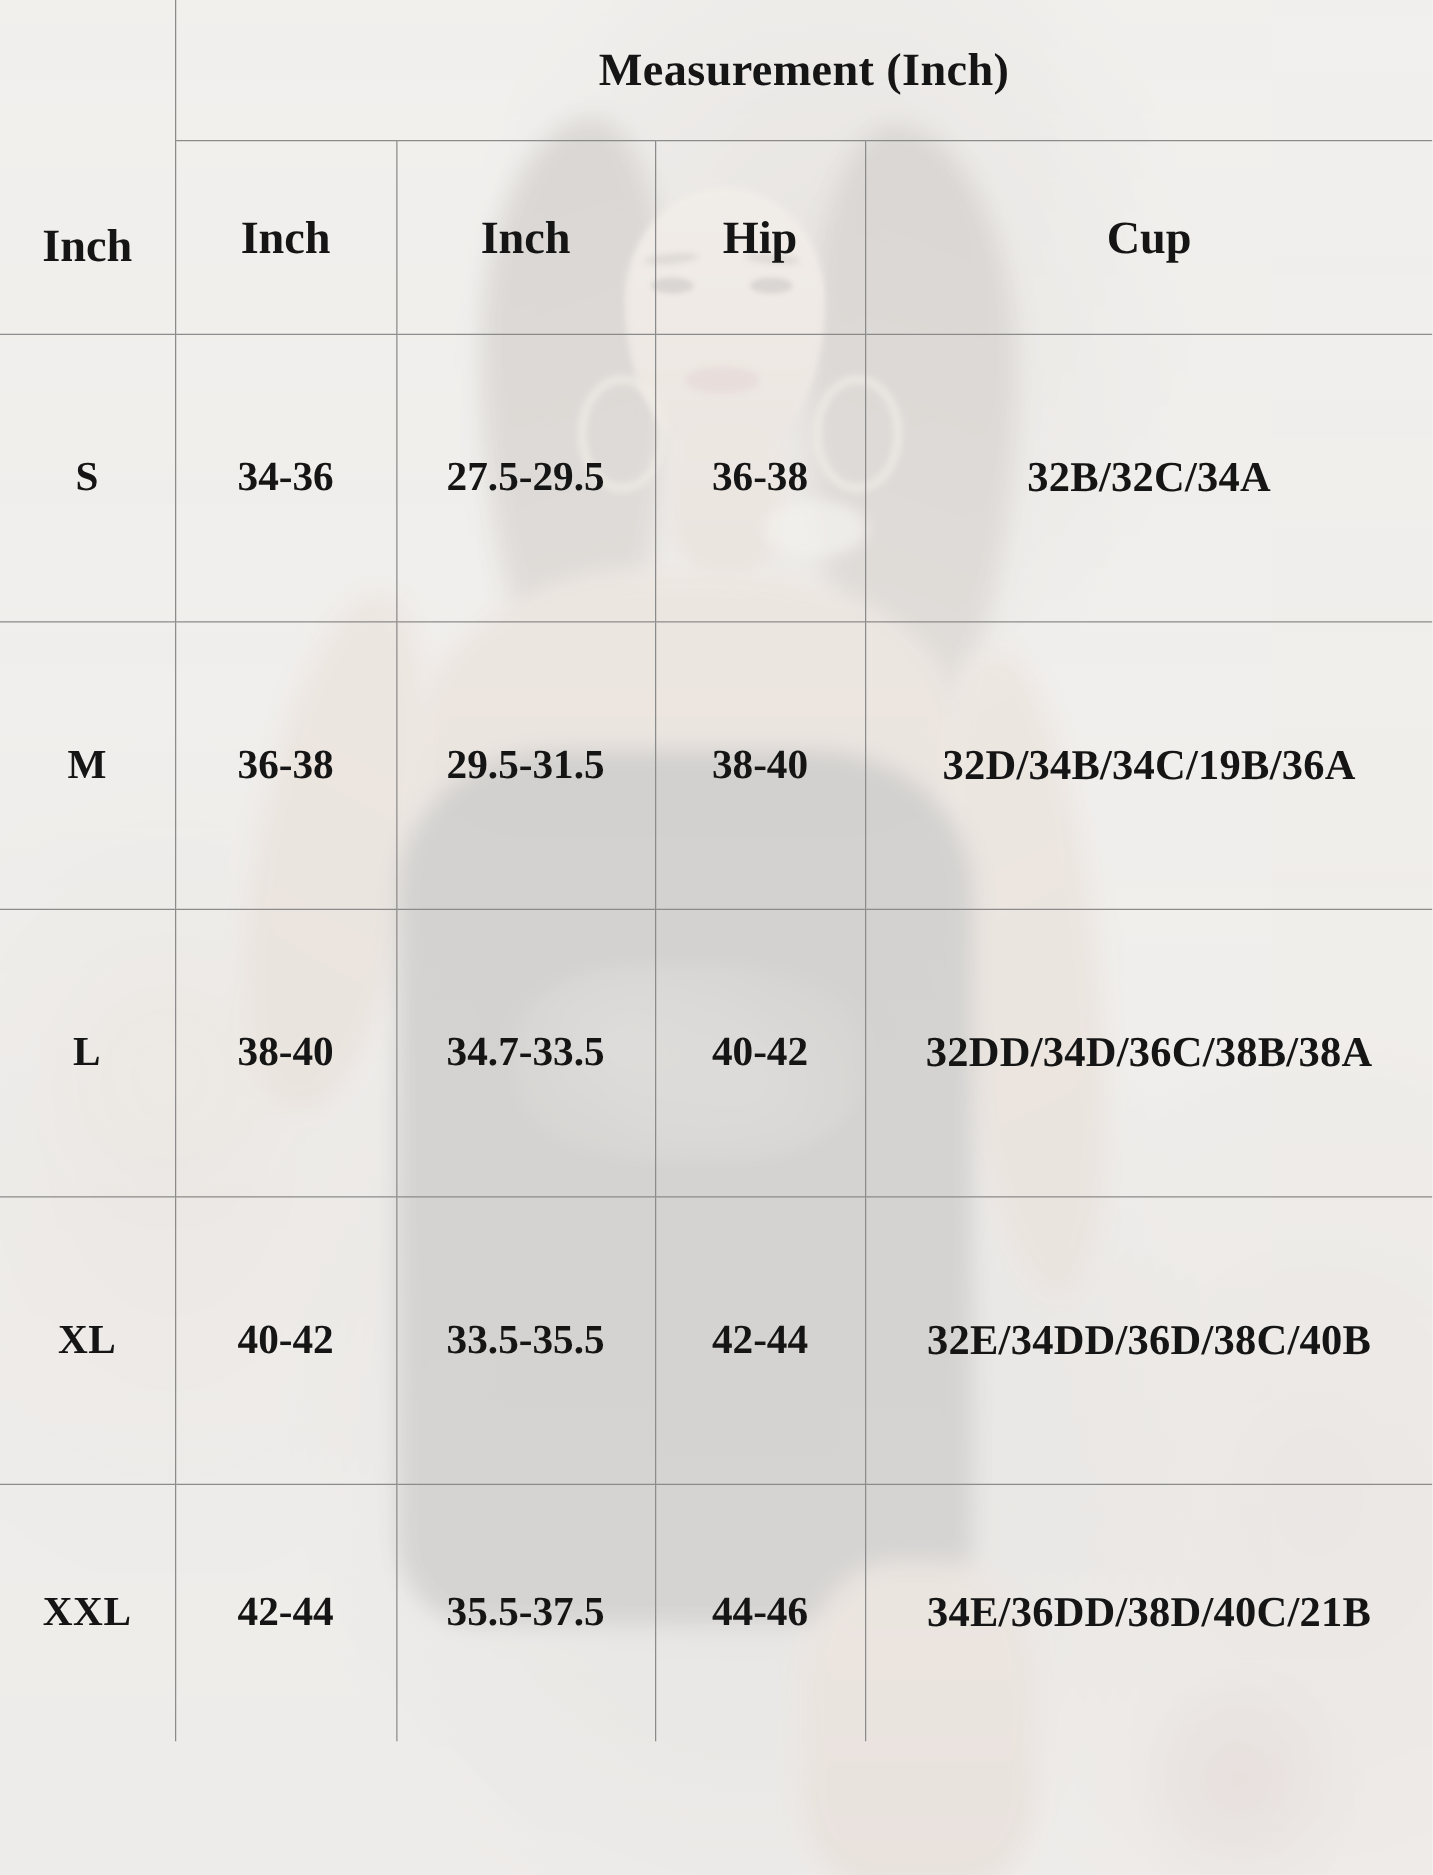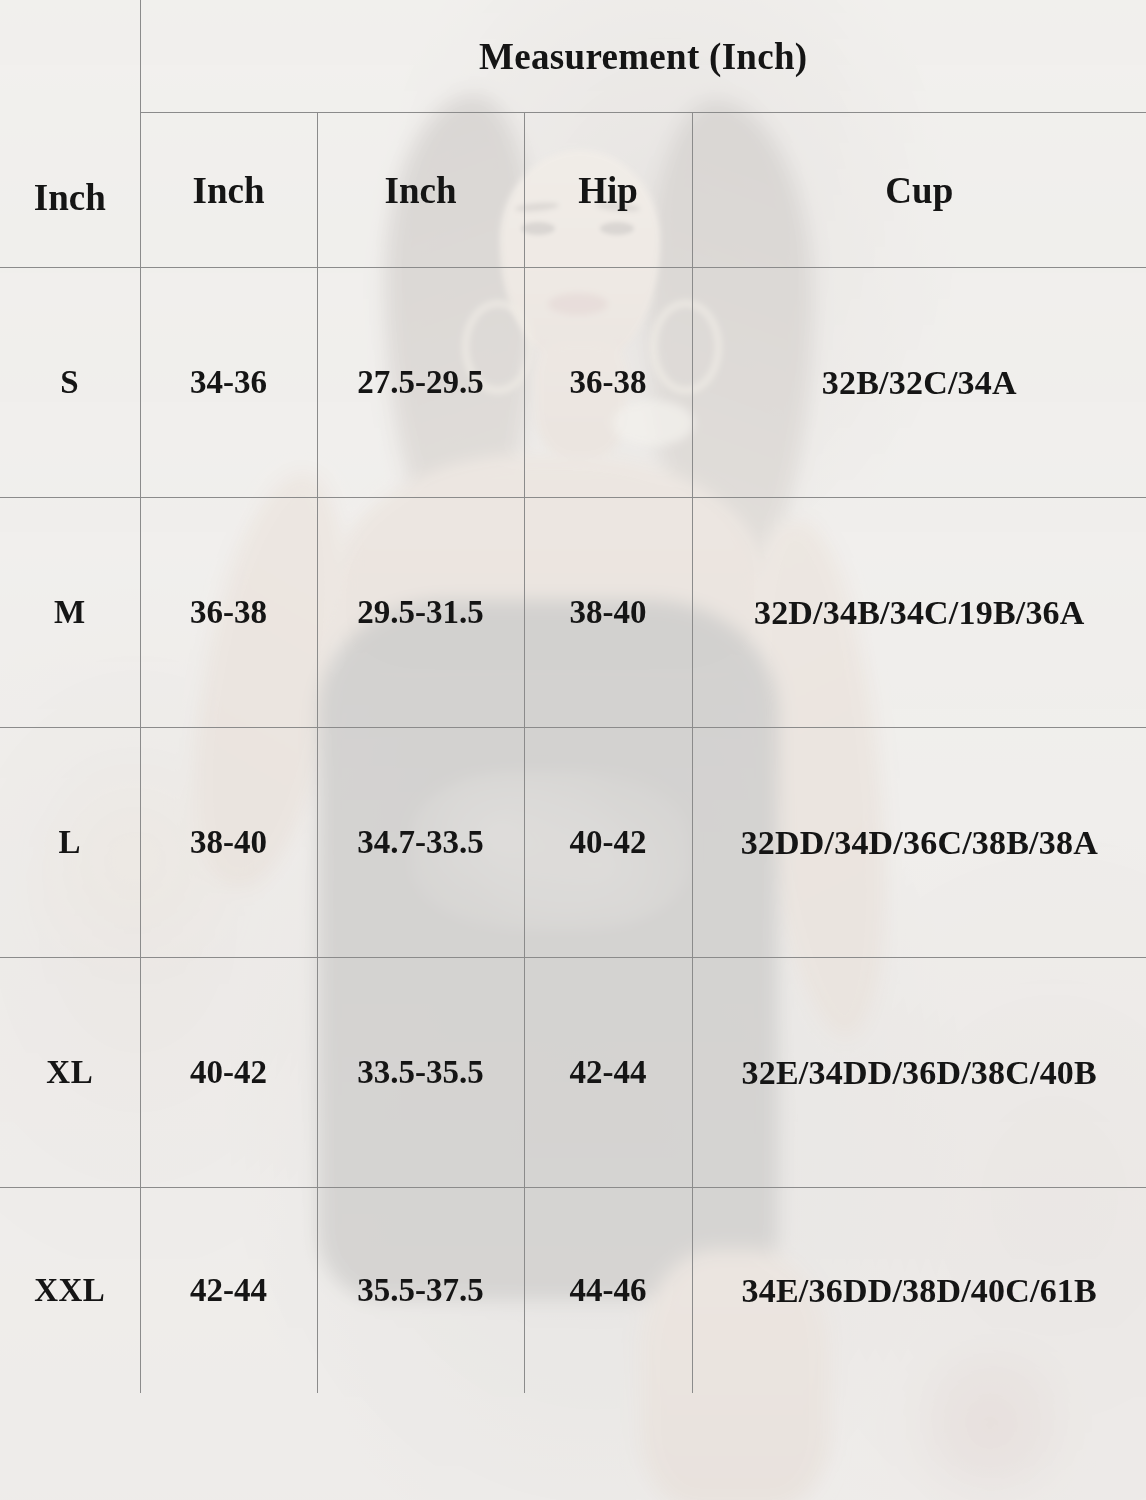"34E/36DD/38D/40C/61B" td.cup-cell { text: 34E/36DD/38D/40C/61B -> 34E/36DD/38D/40C/21B }
